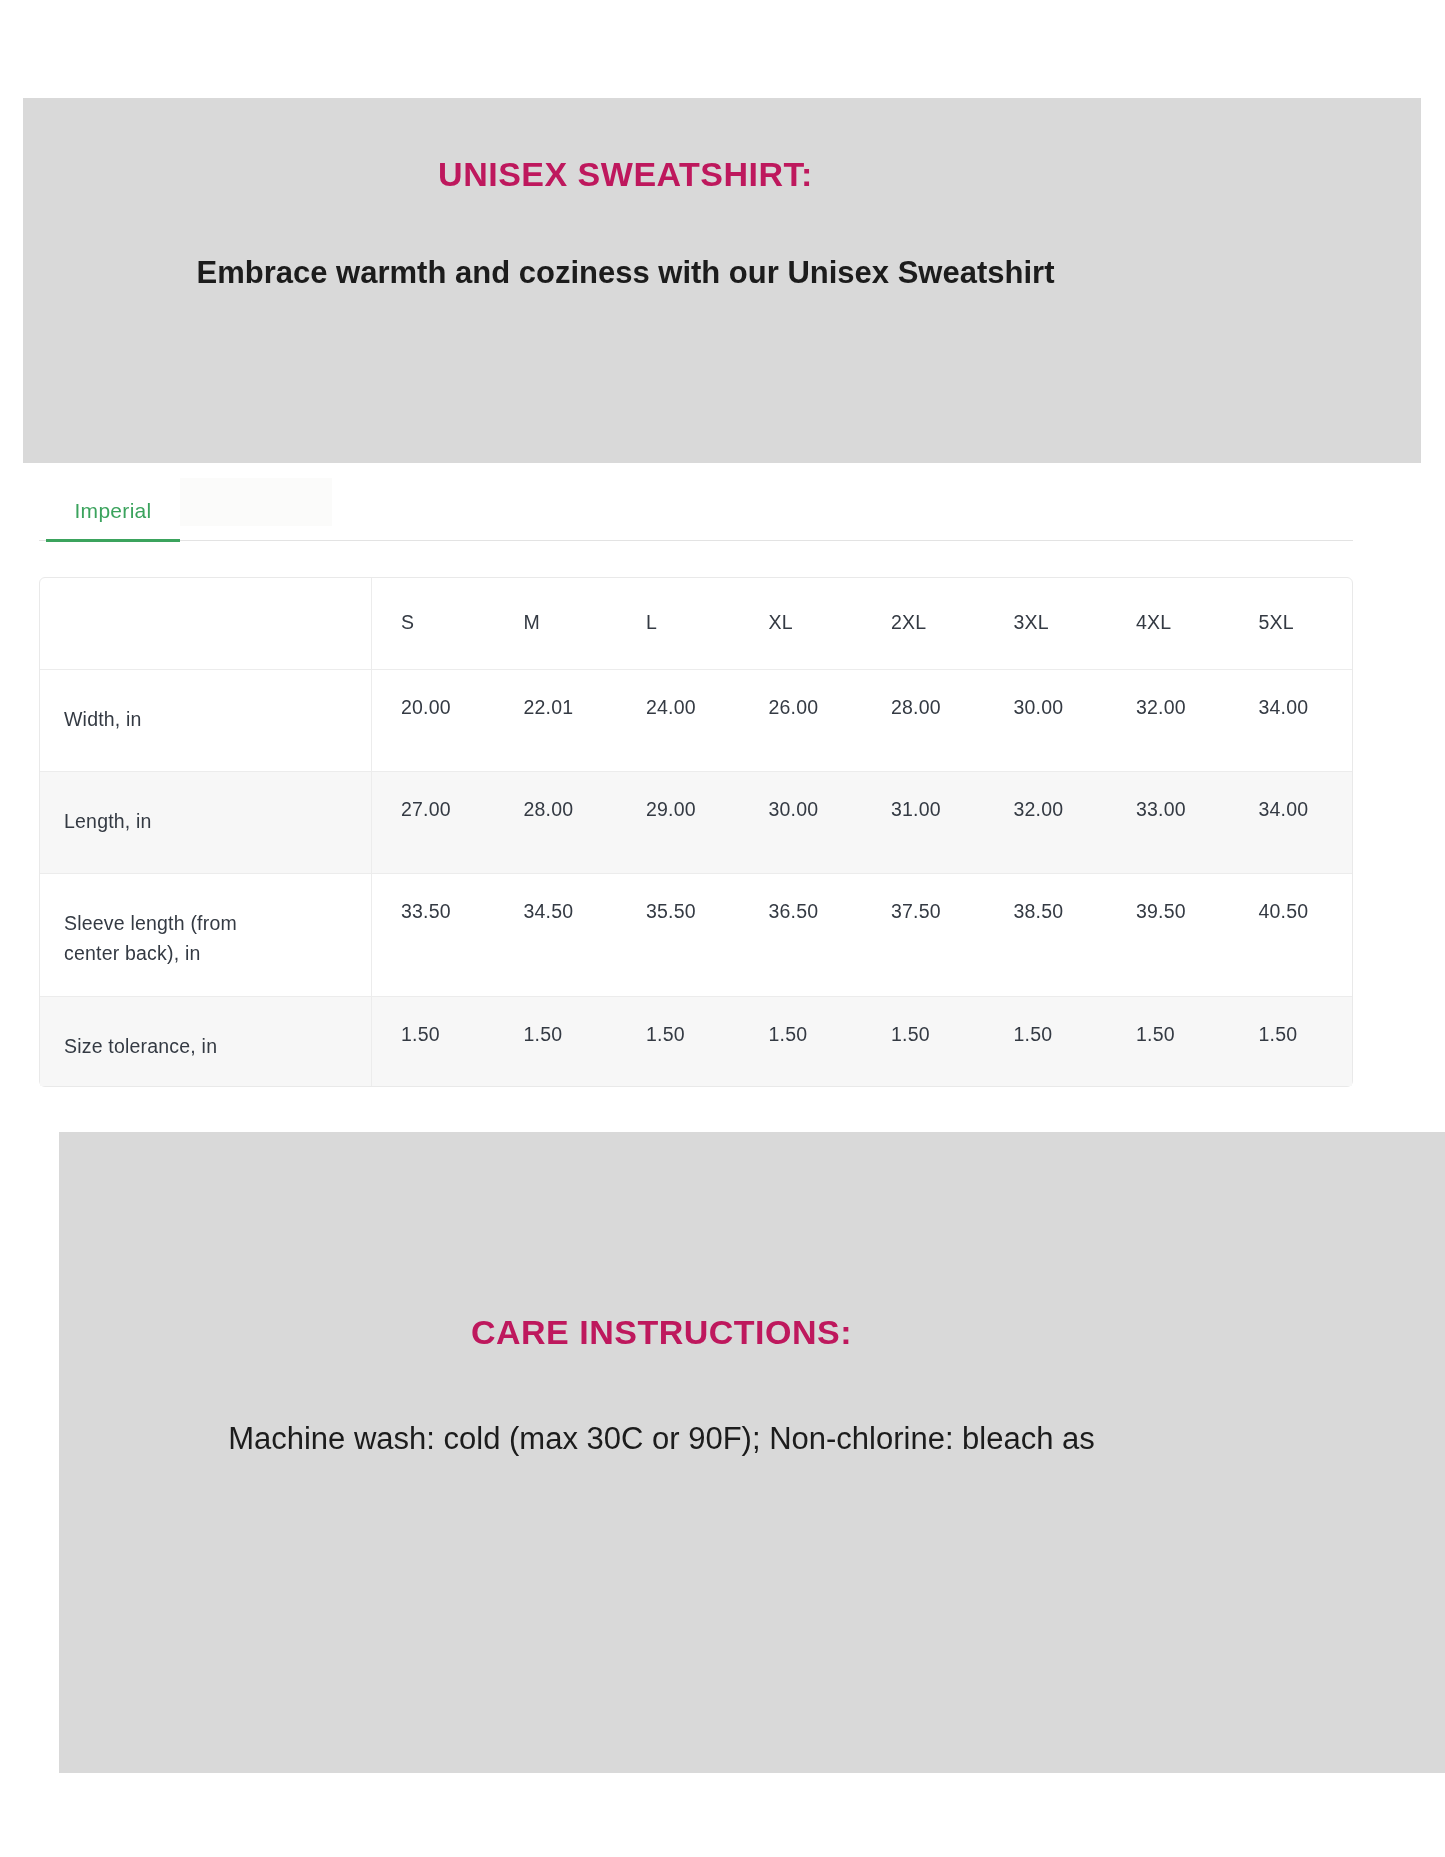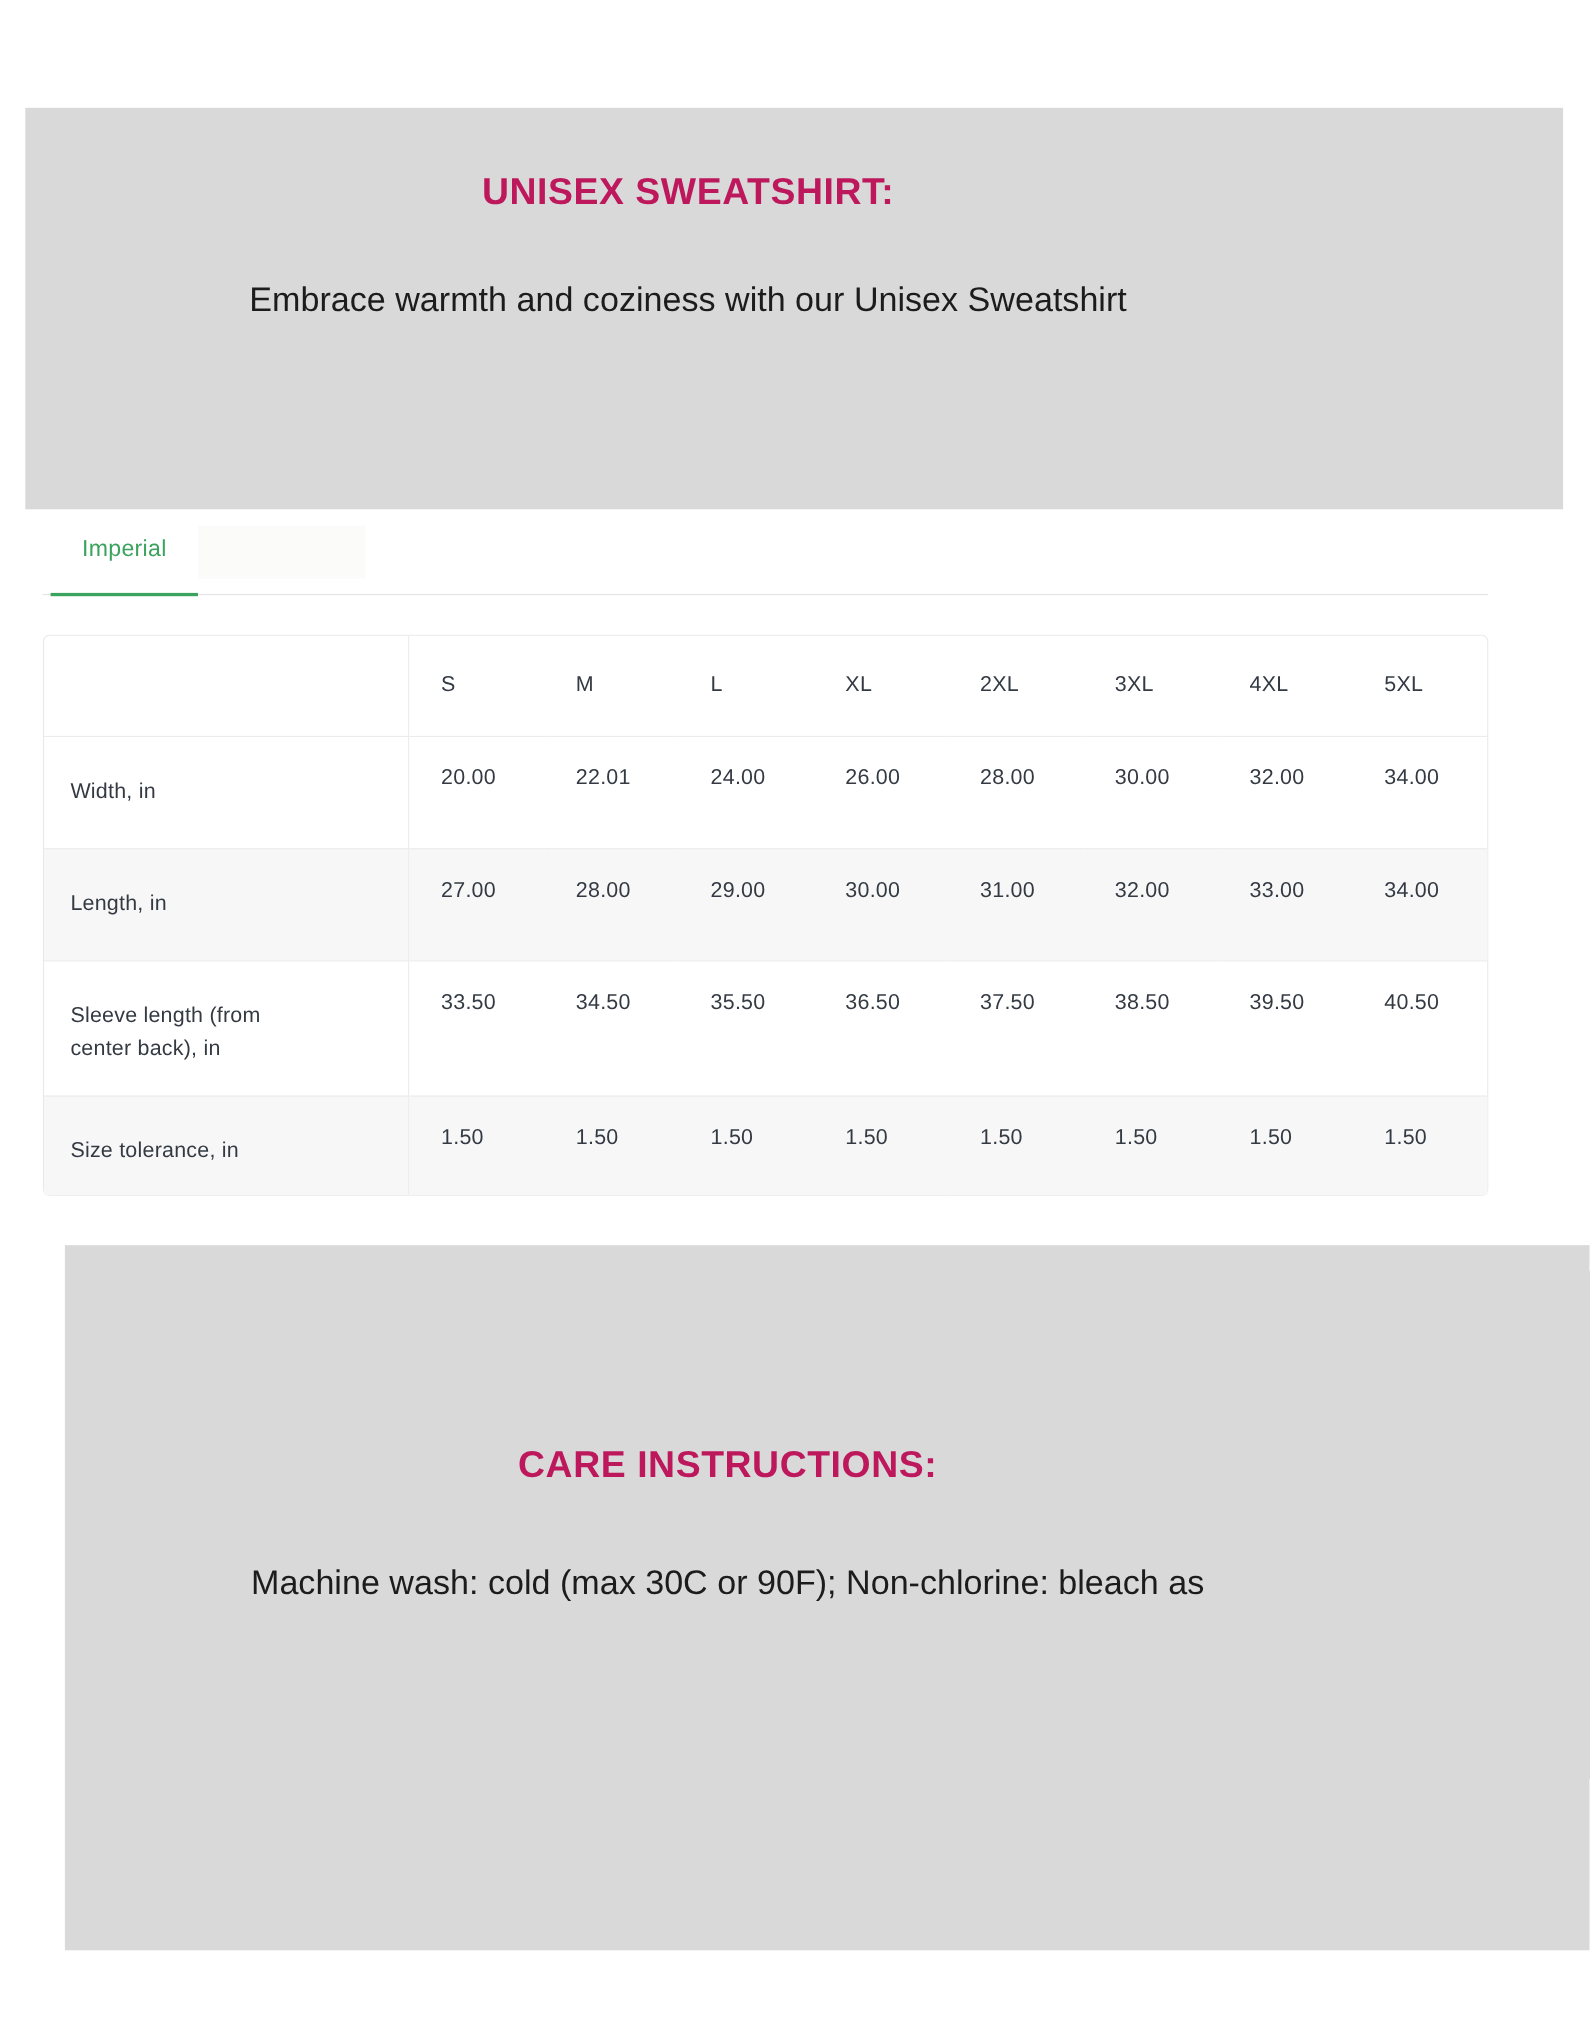"Embrace warmth and coziness with" .pos-top-subtitle { font-weight: none -> bold }
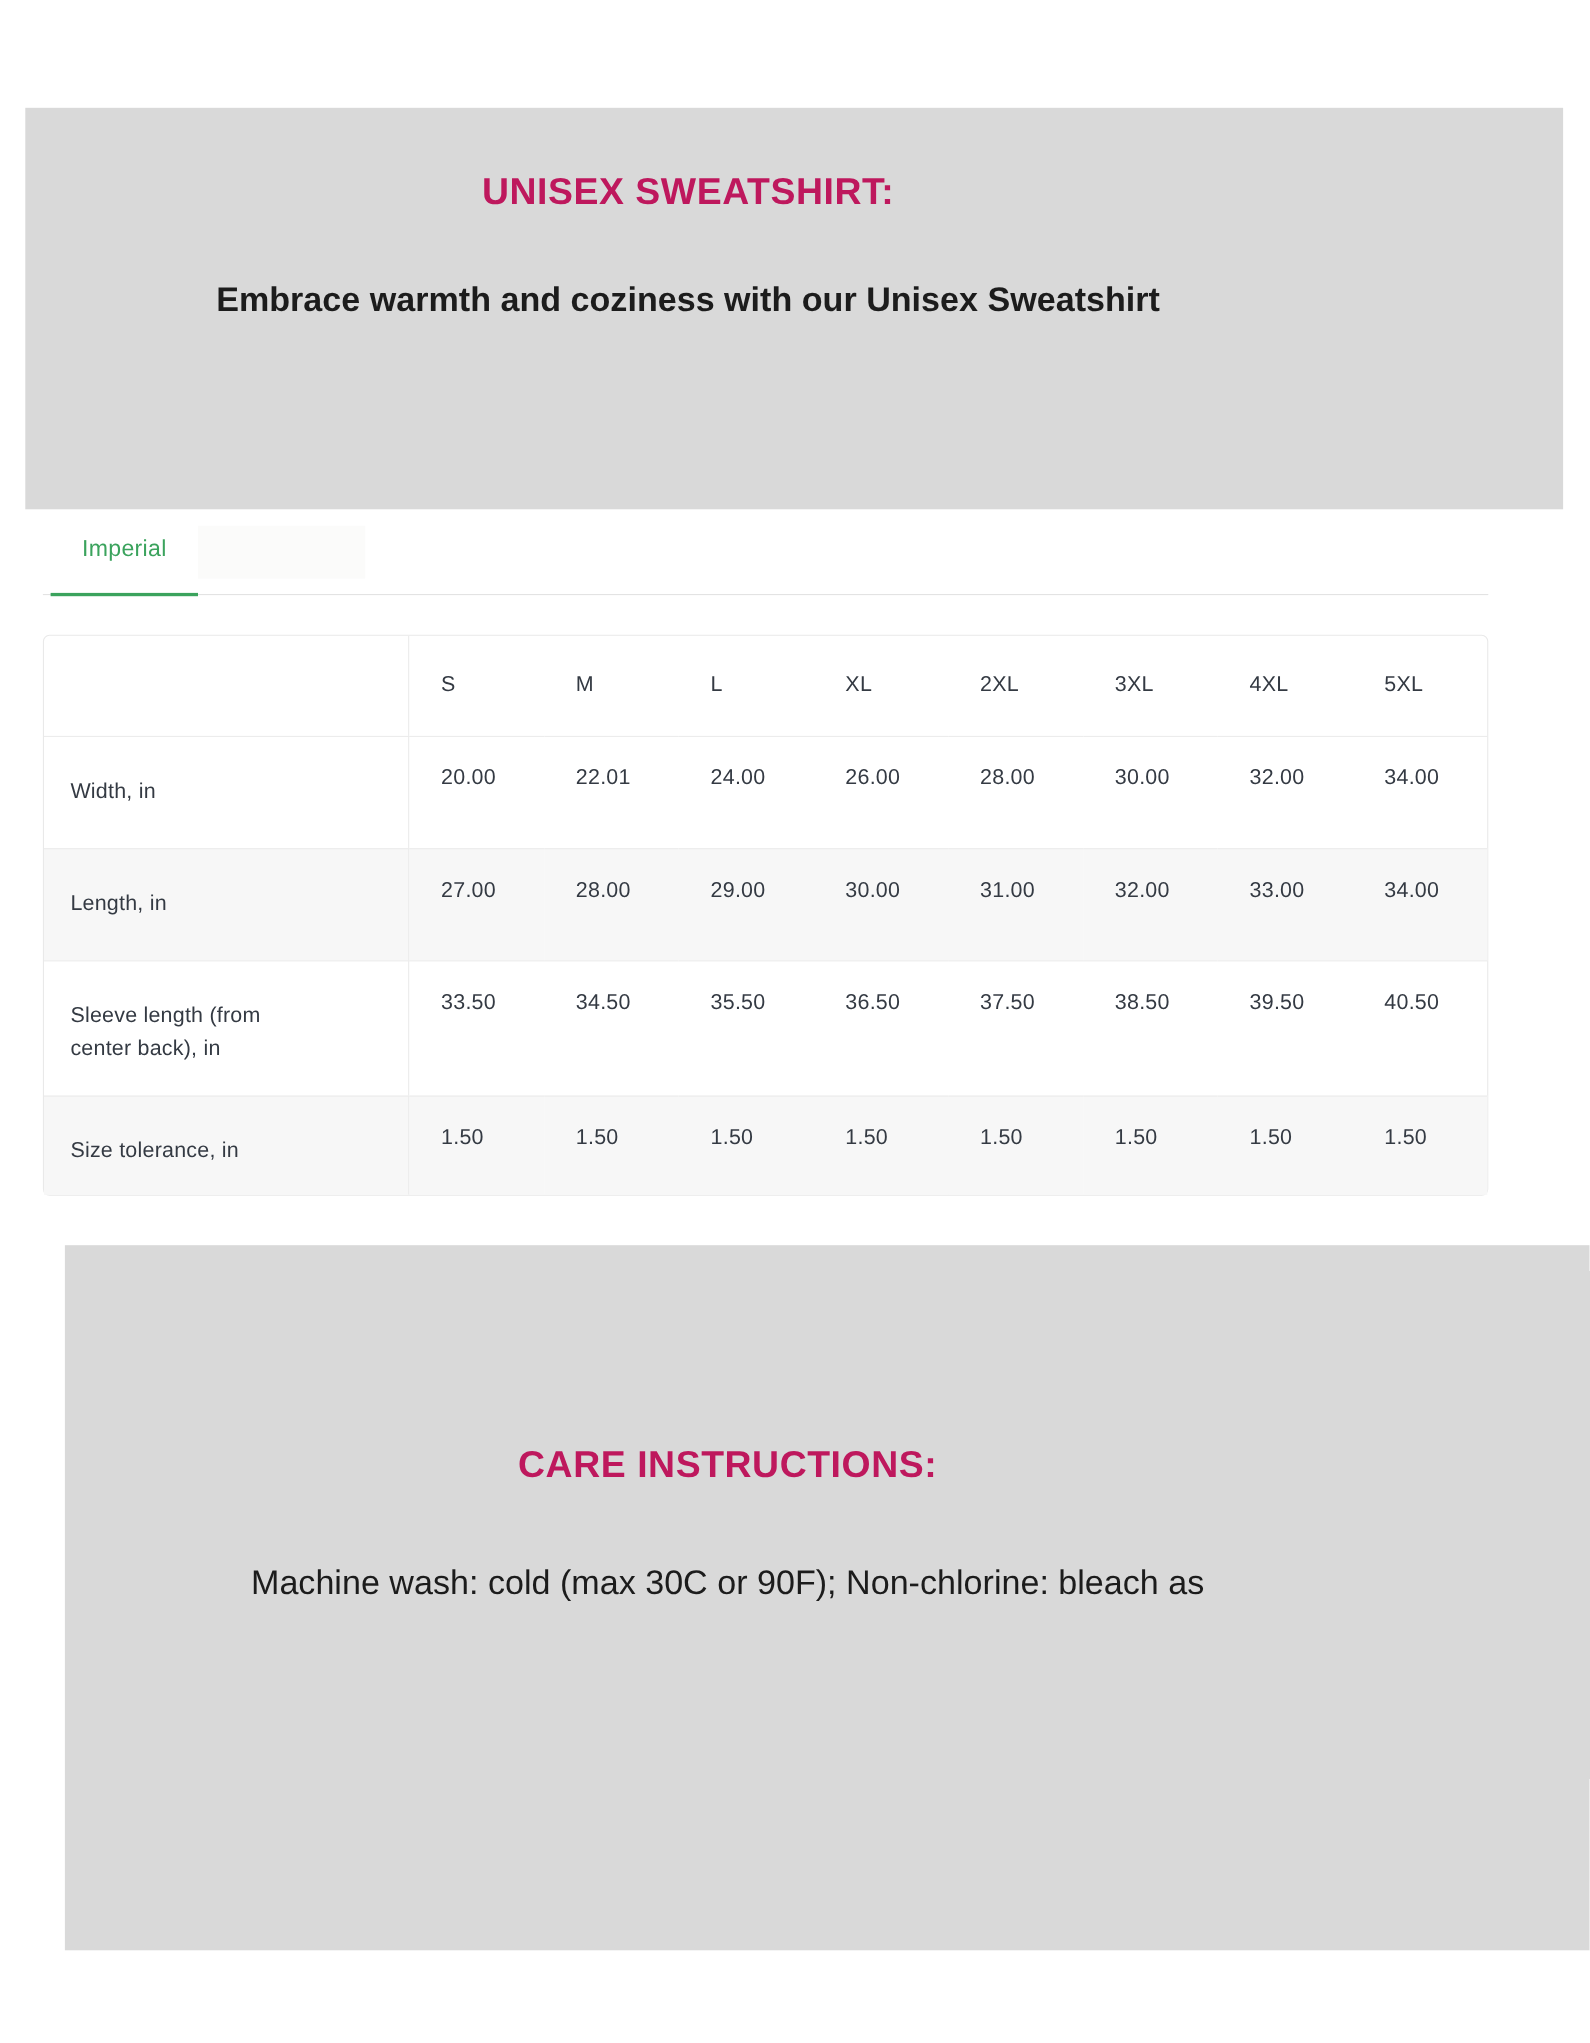"Imperial" .tab-imperial { padding-bottom: 28px -> 16px }
